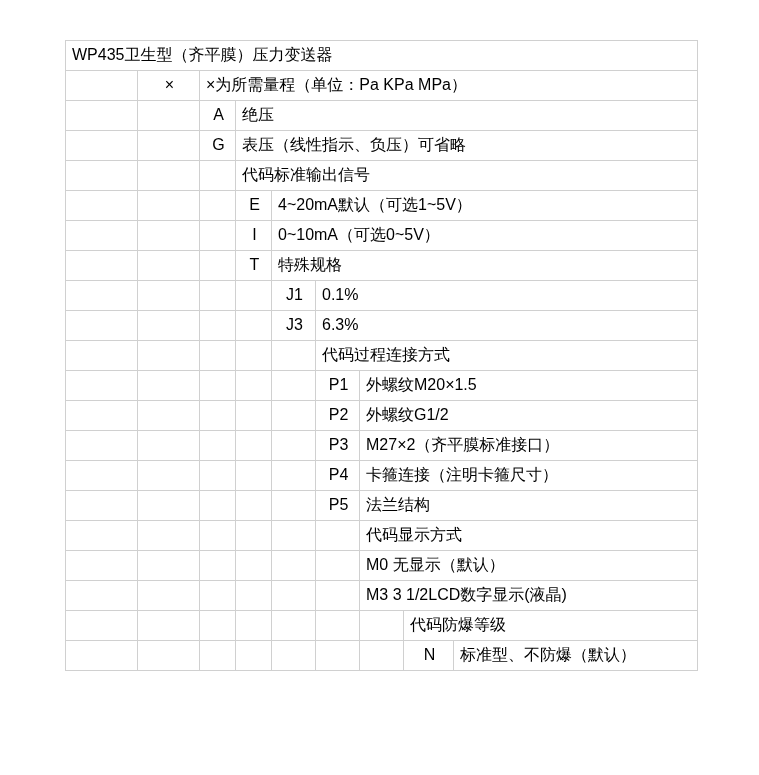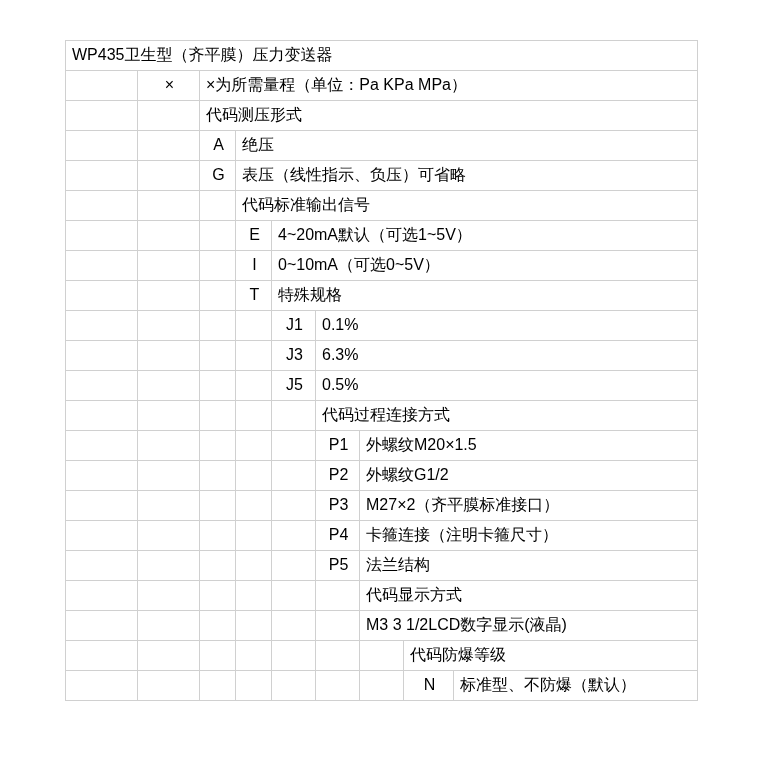"代码测压形式" tr { html: <tr> <td></td> <td></td> <td>代码测压形式</td> </tr> -> none }
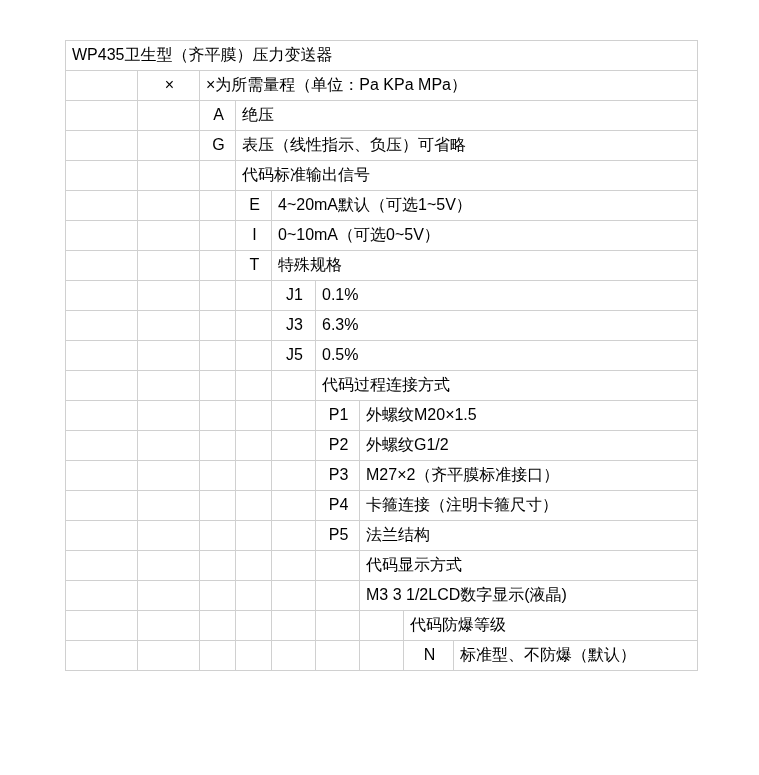"J5" tr { html: <tr> <td></td> <td></td> <td></td> <td></td> <td>J5</td> <td>0.5%</td> </tr> -> none }
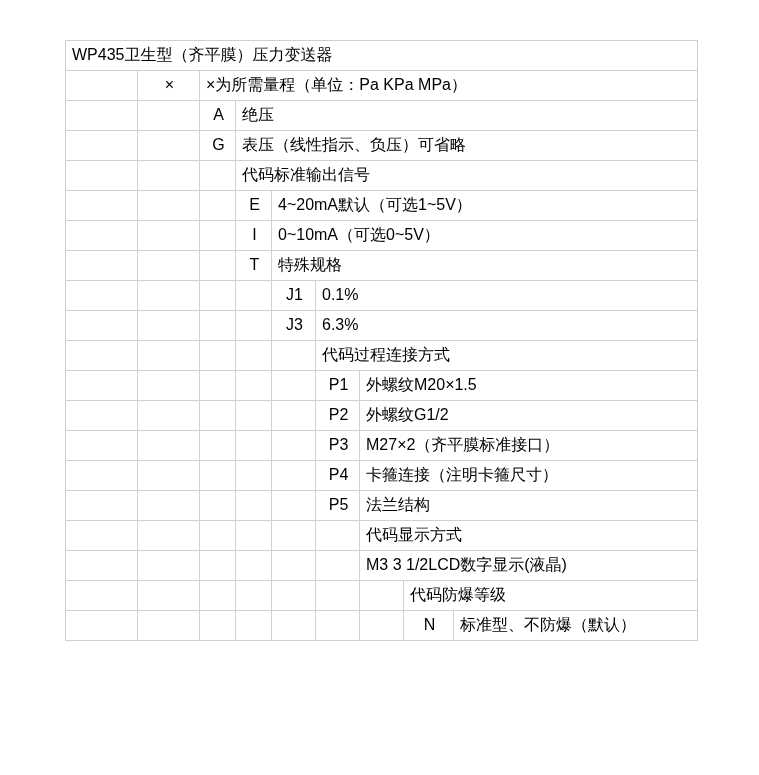"M0 无显示（默认）" tr { html: none -> <tr> <td></td> <td></td> <td></td> <td></td> <td></td> <td></td> <td>M0 无显示（默认）</td> </tr> }
